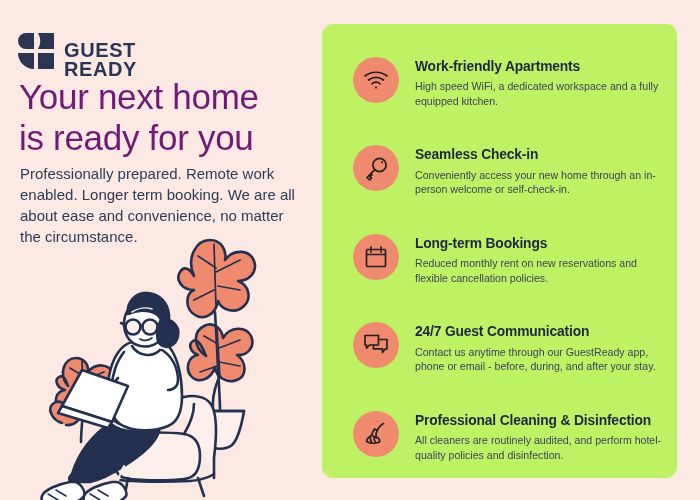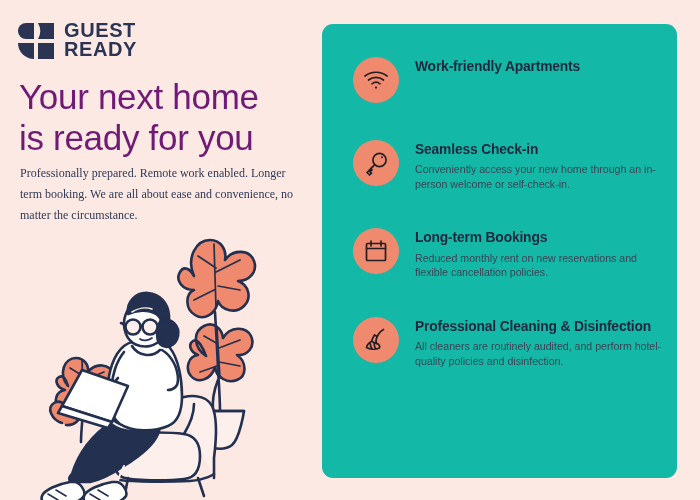"GUEST" .logo-word { margin-top: none -> 20px }
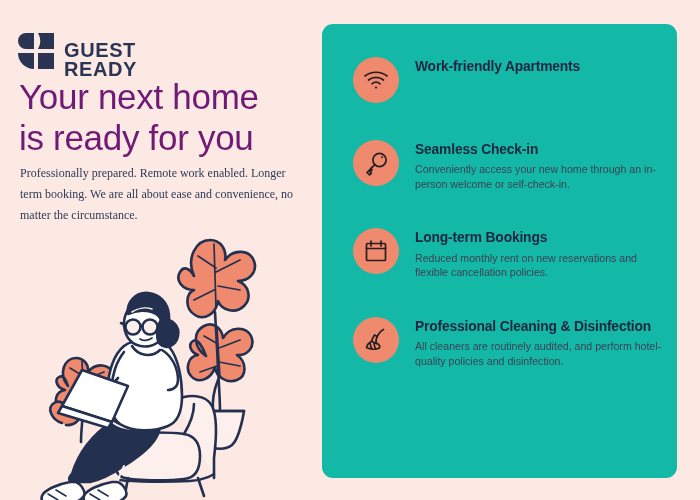"Work-friendly Apartments" .panel { background: #14b8a6 -> #bef264 }
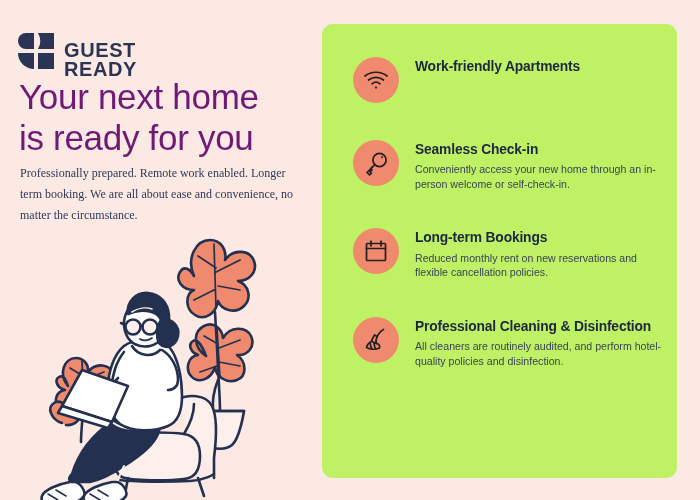"High speed WiFi, a dedicated" div.f-desc { html: none -> <div>High speed WiFi, a dedicated workspace and a fully equipped kitchen.</div> }
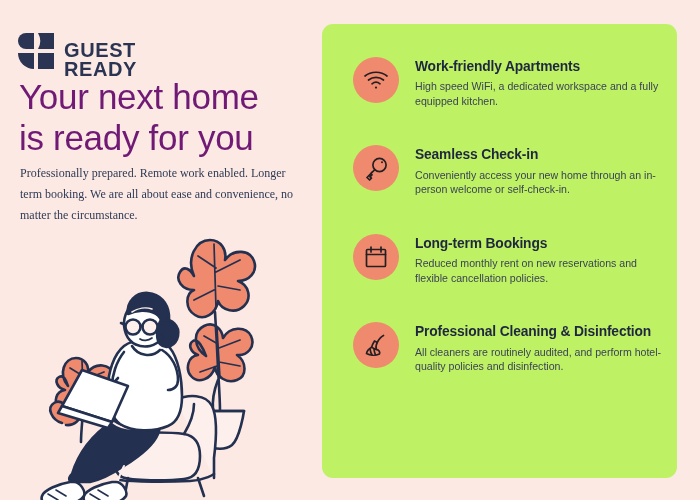"Professionally prepared. Remote work" .subcopy { font-family: Liberation Serif, serif -> none; font-size: 12px -> 15px }
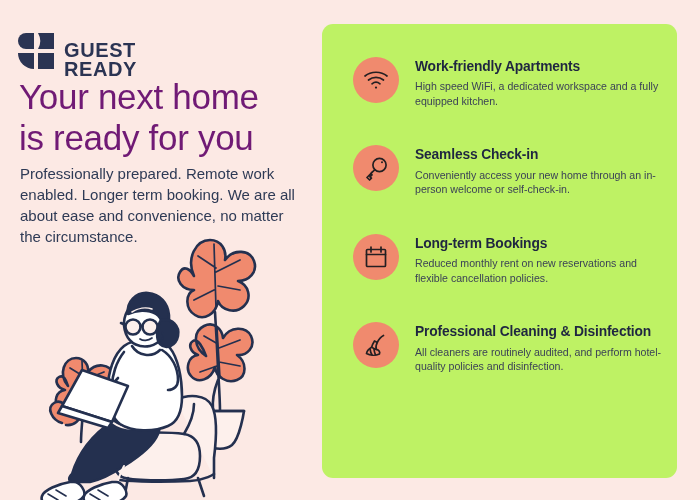"24/7 Guest Communication" div.feature { html: none -> <div> <div> <svg> <path></path> <path></path> </svg> </div> <div> <div>24/7 Guest Communication</div> <div>Contact us anytime through our GuestReady app, phone or email - before, during, and after your stay.</div> </div> </div> }
